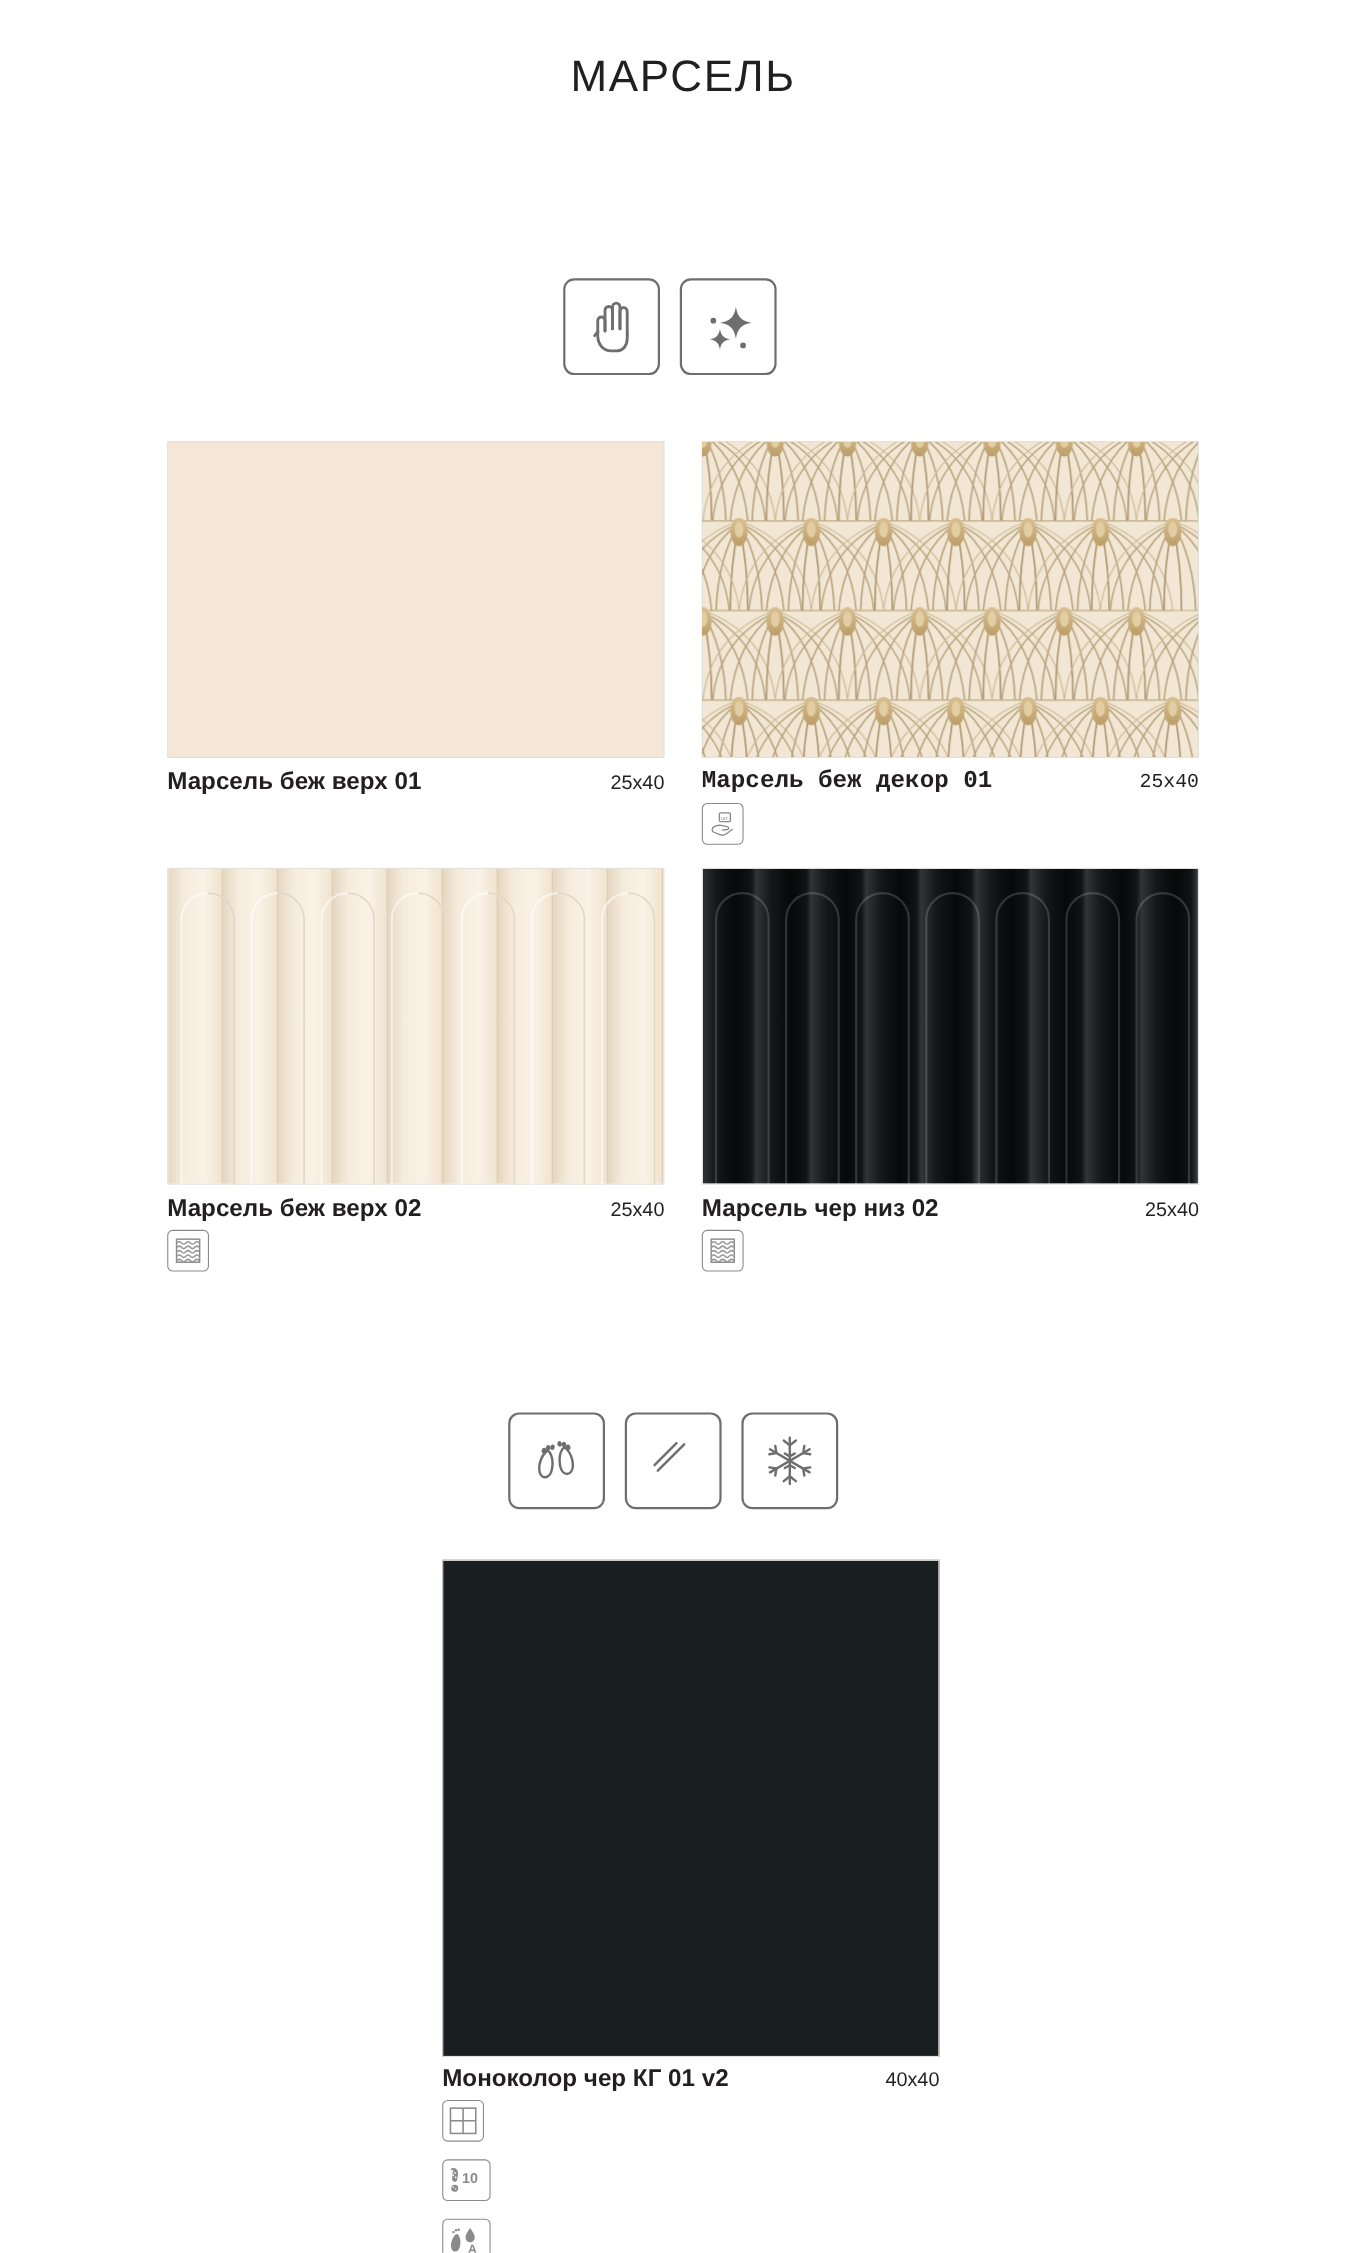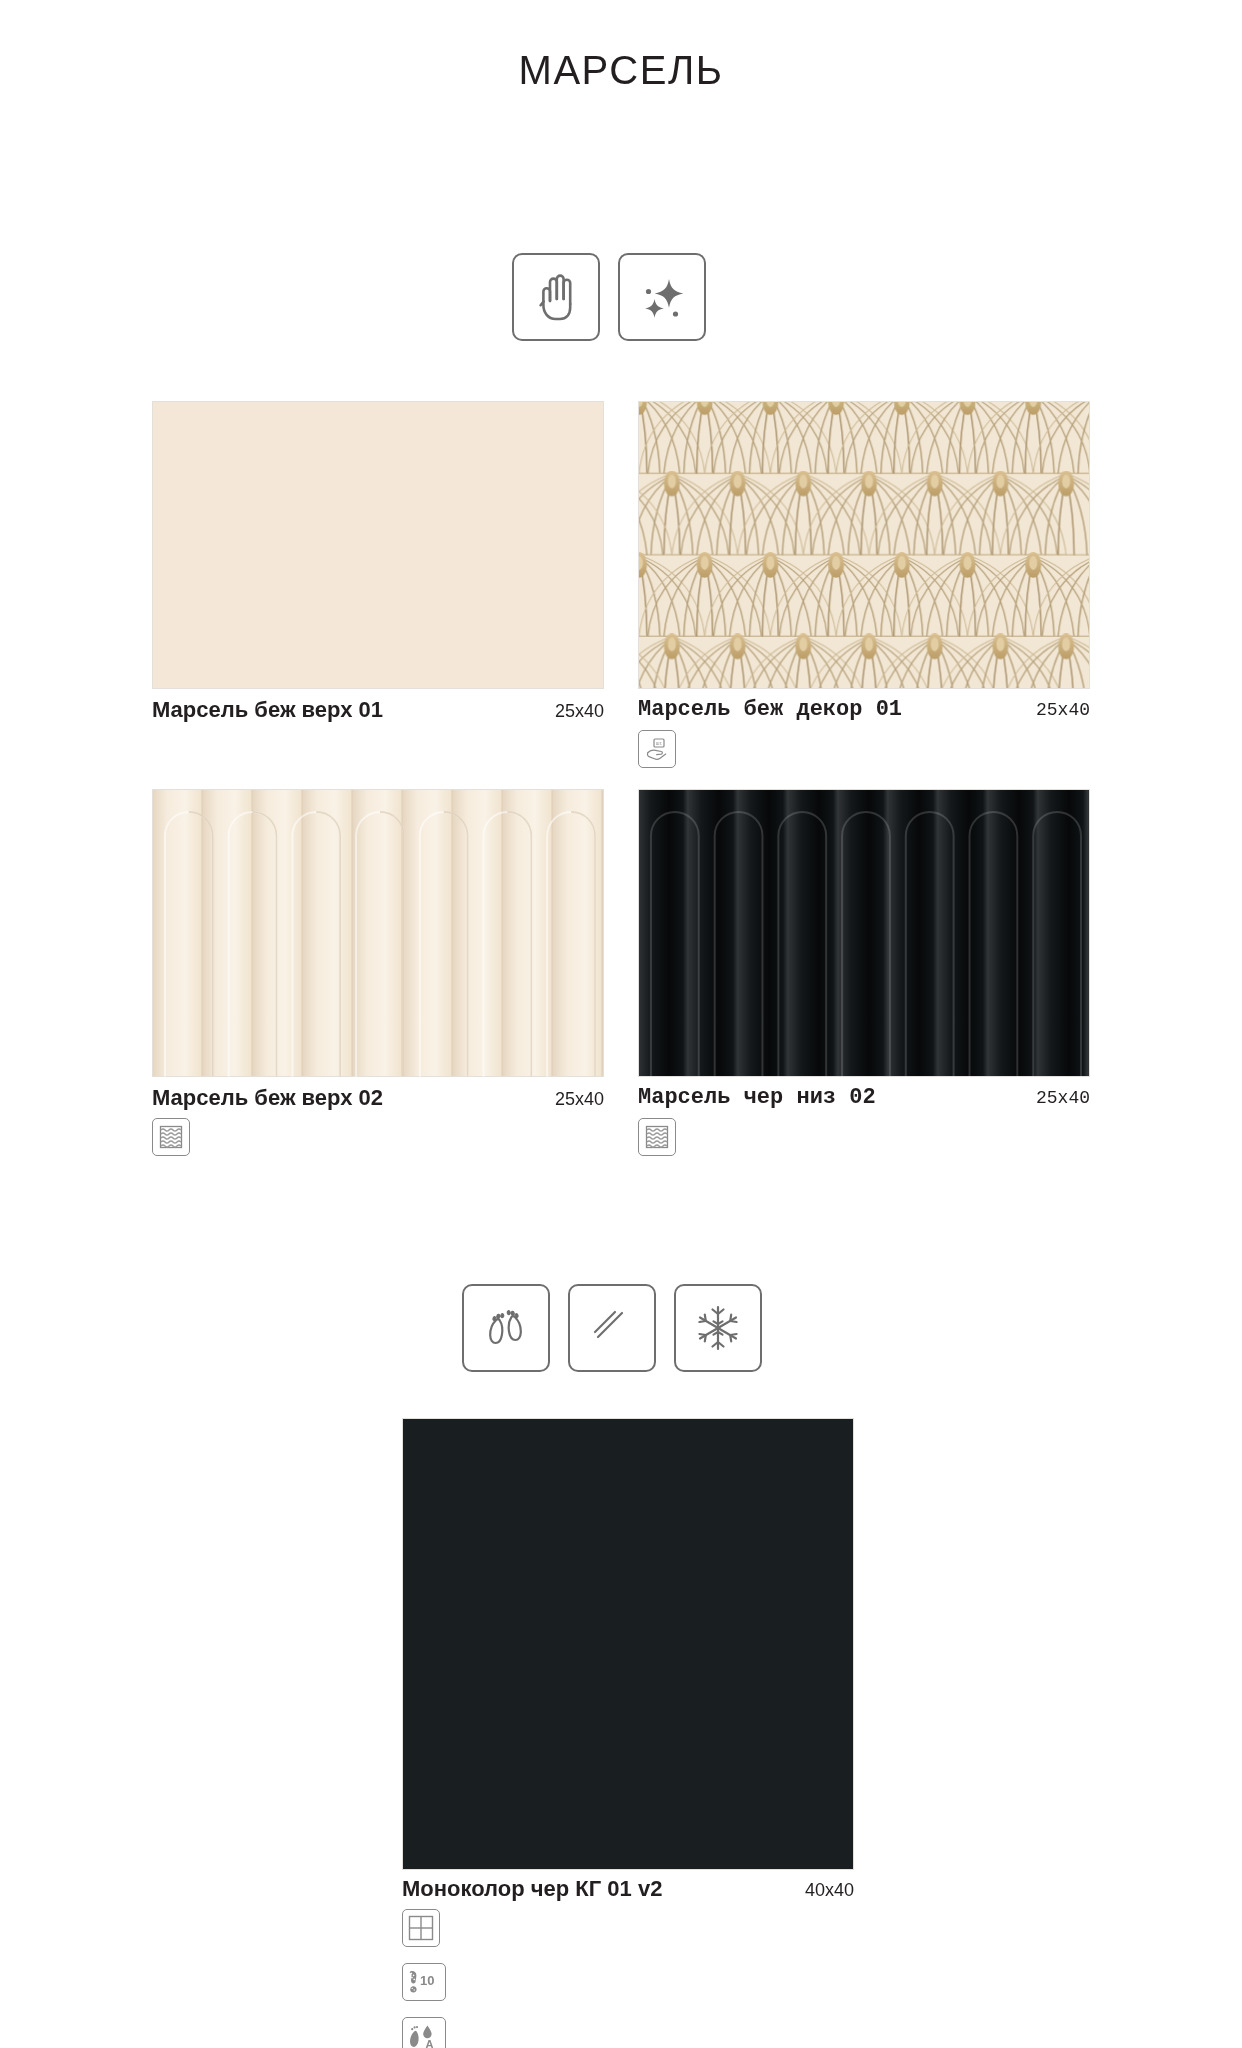"Марсель чер низ 02" div.caption { font-family: Liberation Mono, monospace -> none }
